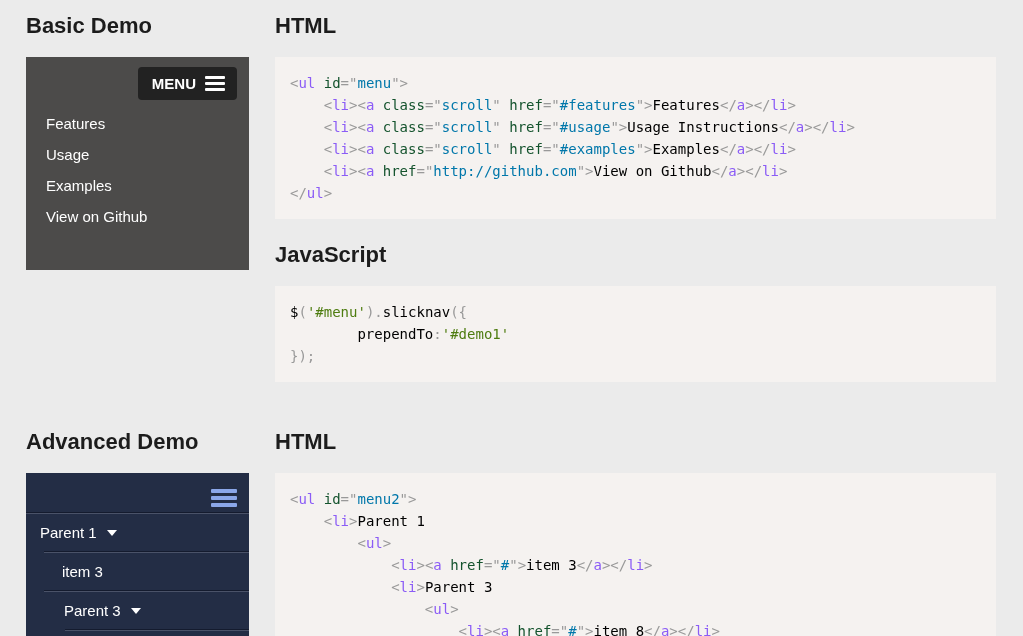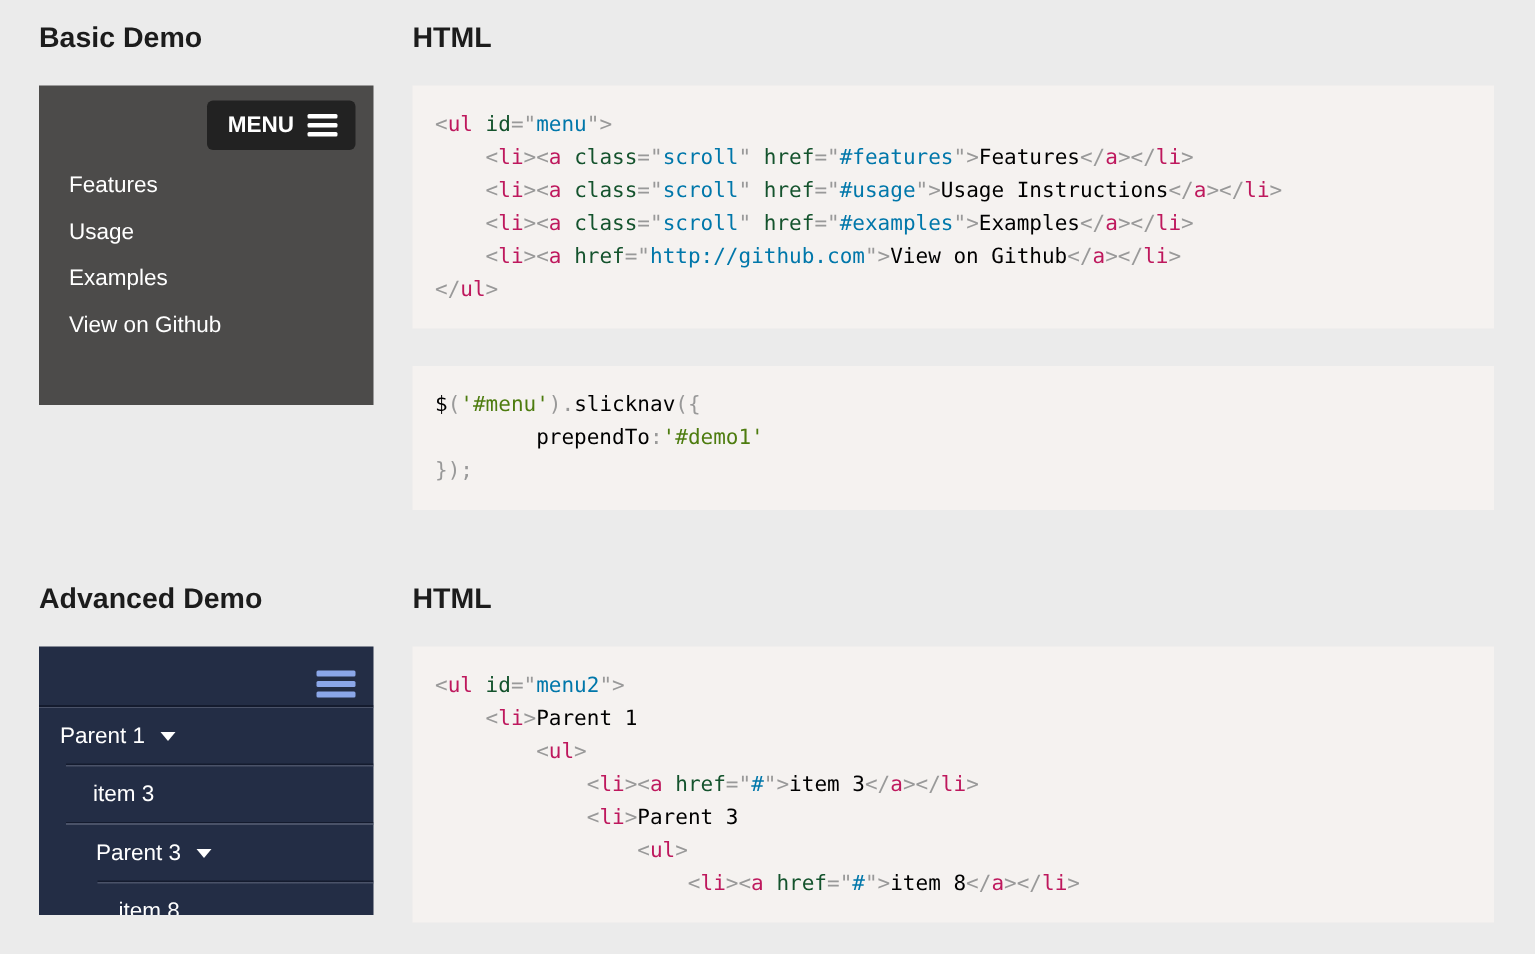"Basic Demo" h2.sec-heading { font-size: 19px -> 22px }
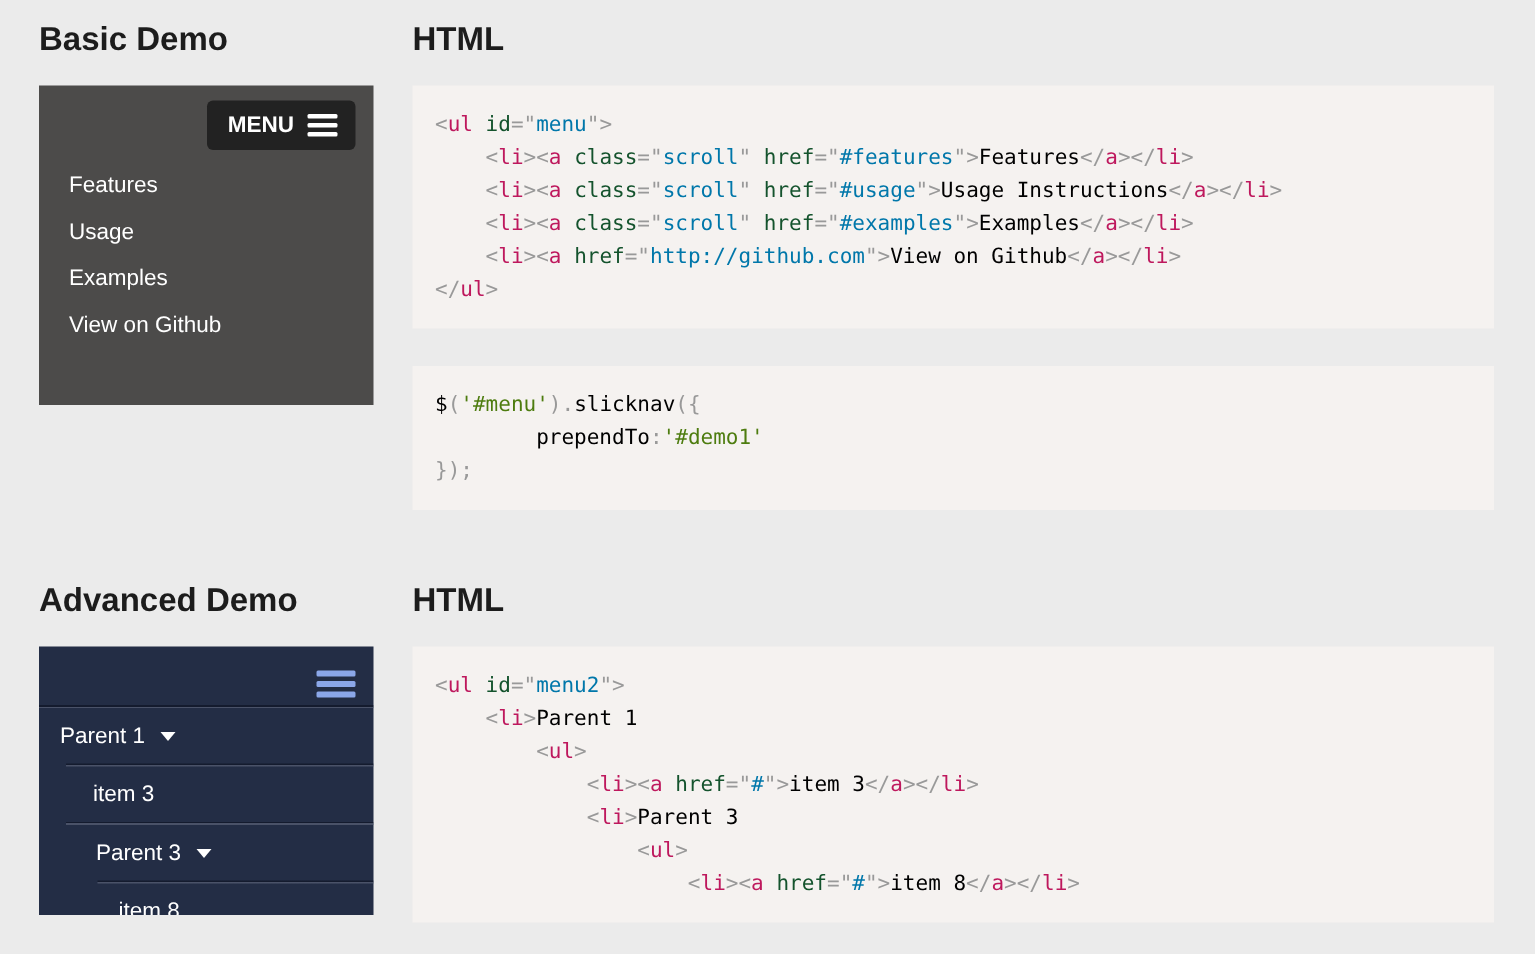"ul" .tk-t { color: #be185d -> #8b5cf6 }
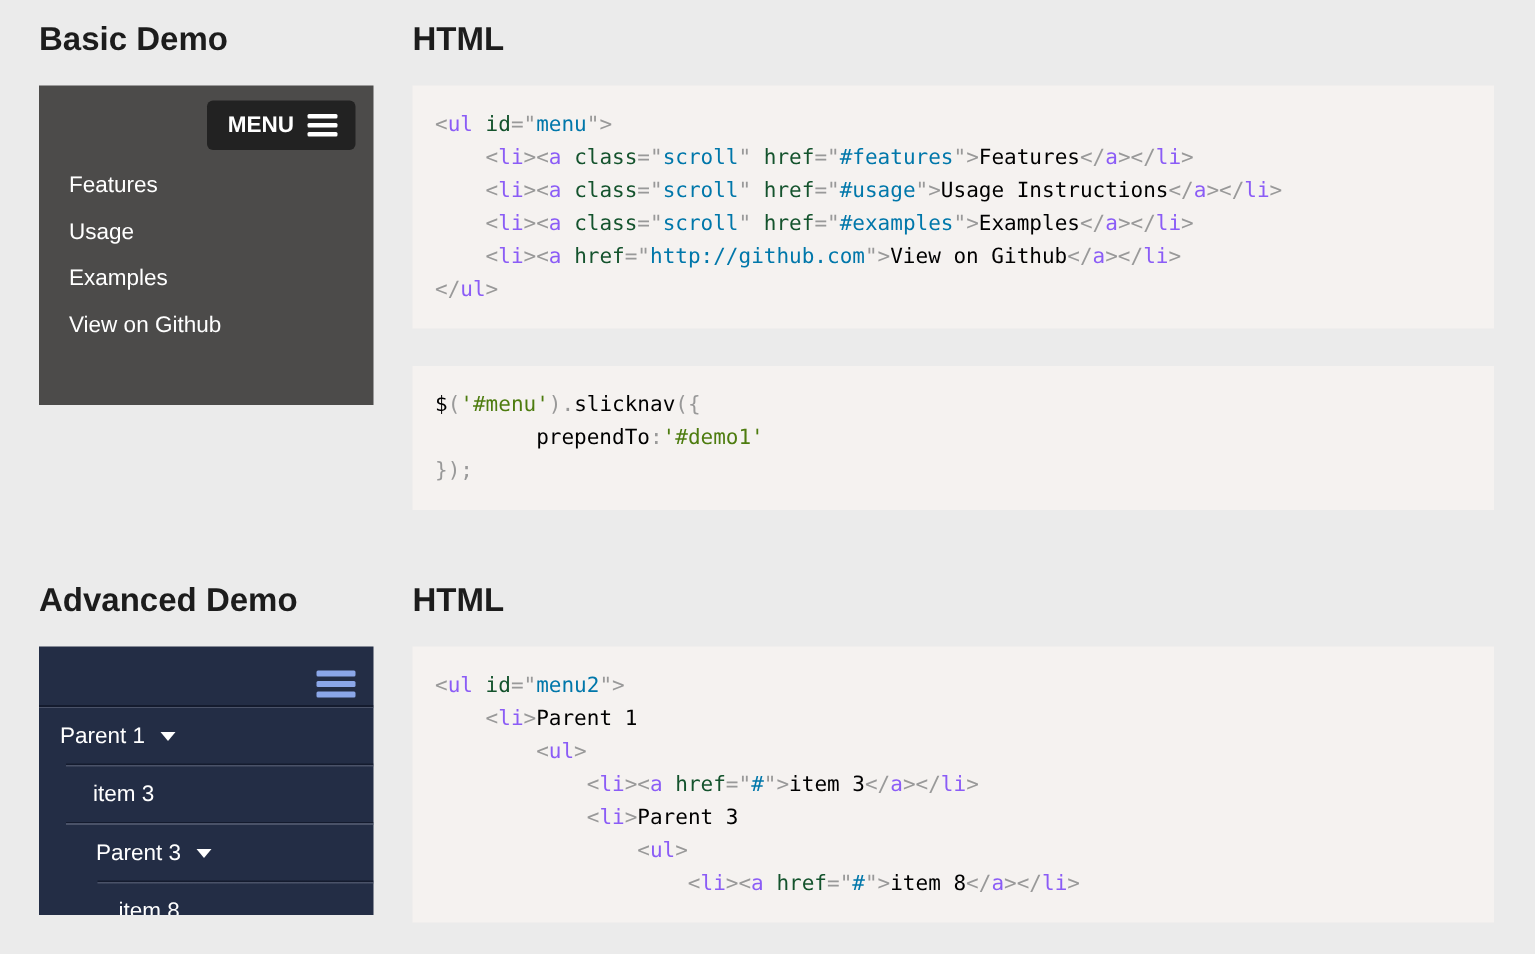"JavaScript" h2.sec-heading { html: none -> <h2>JavaScript</h2> }
